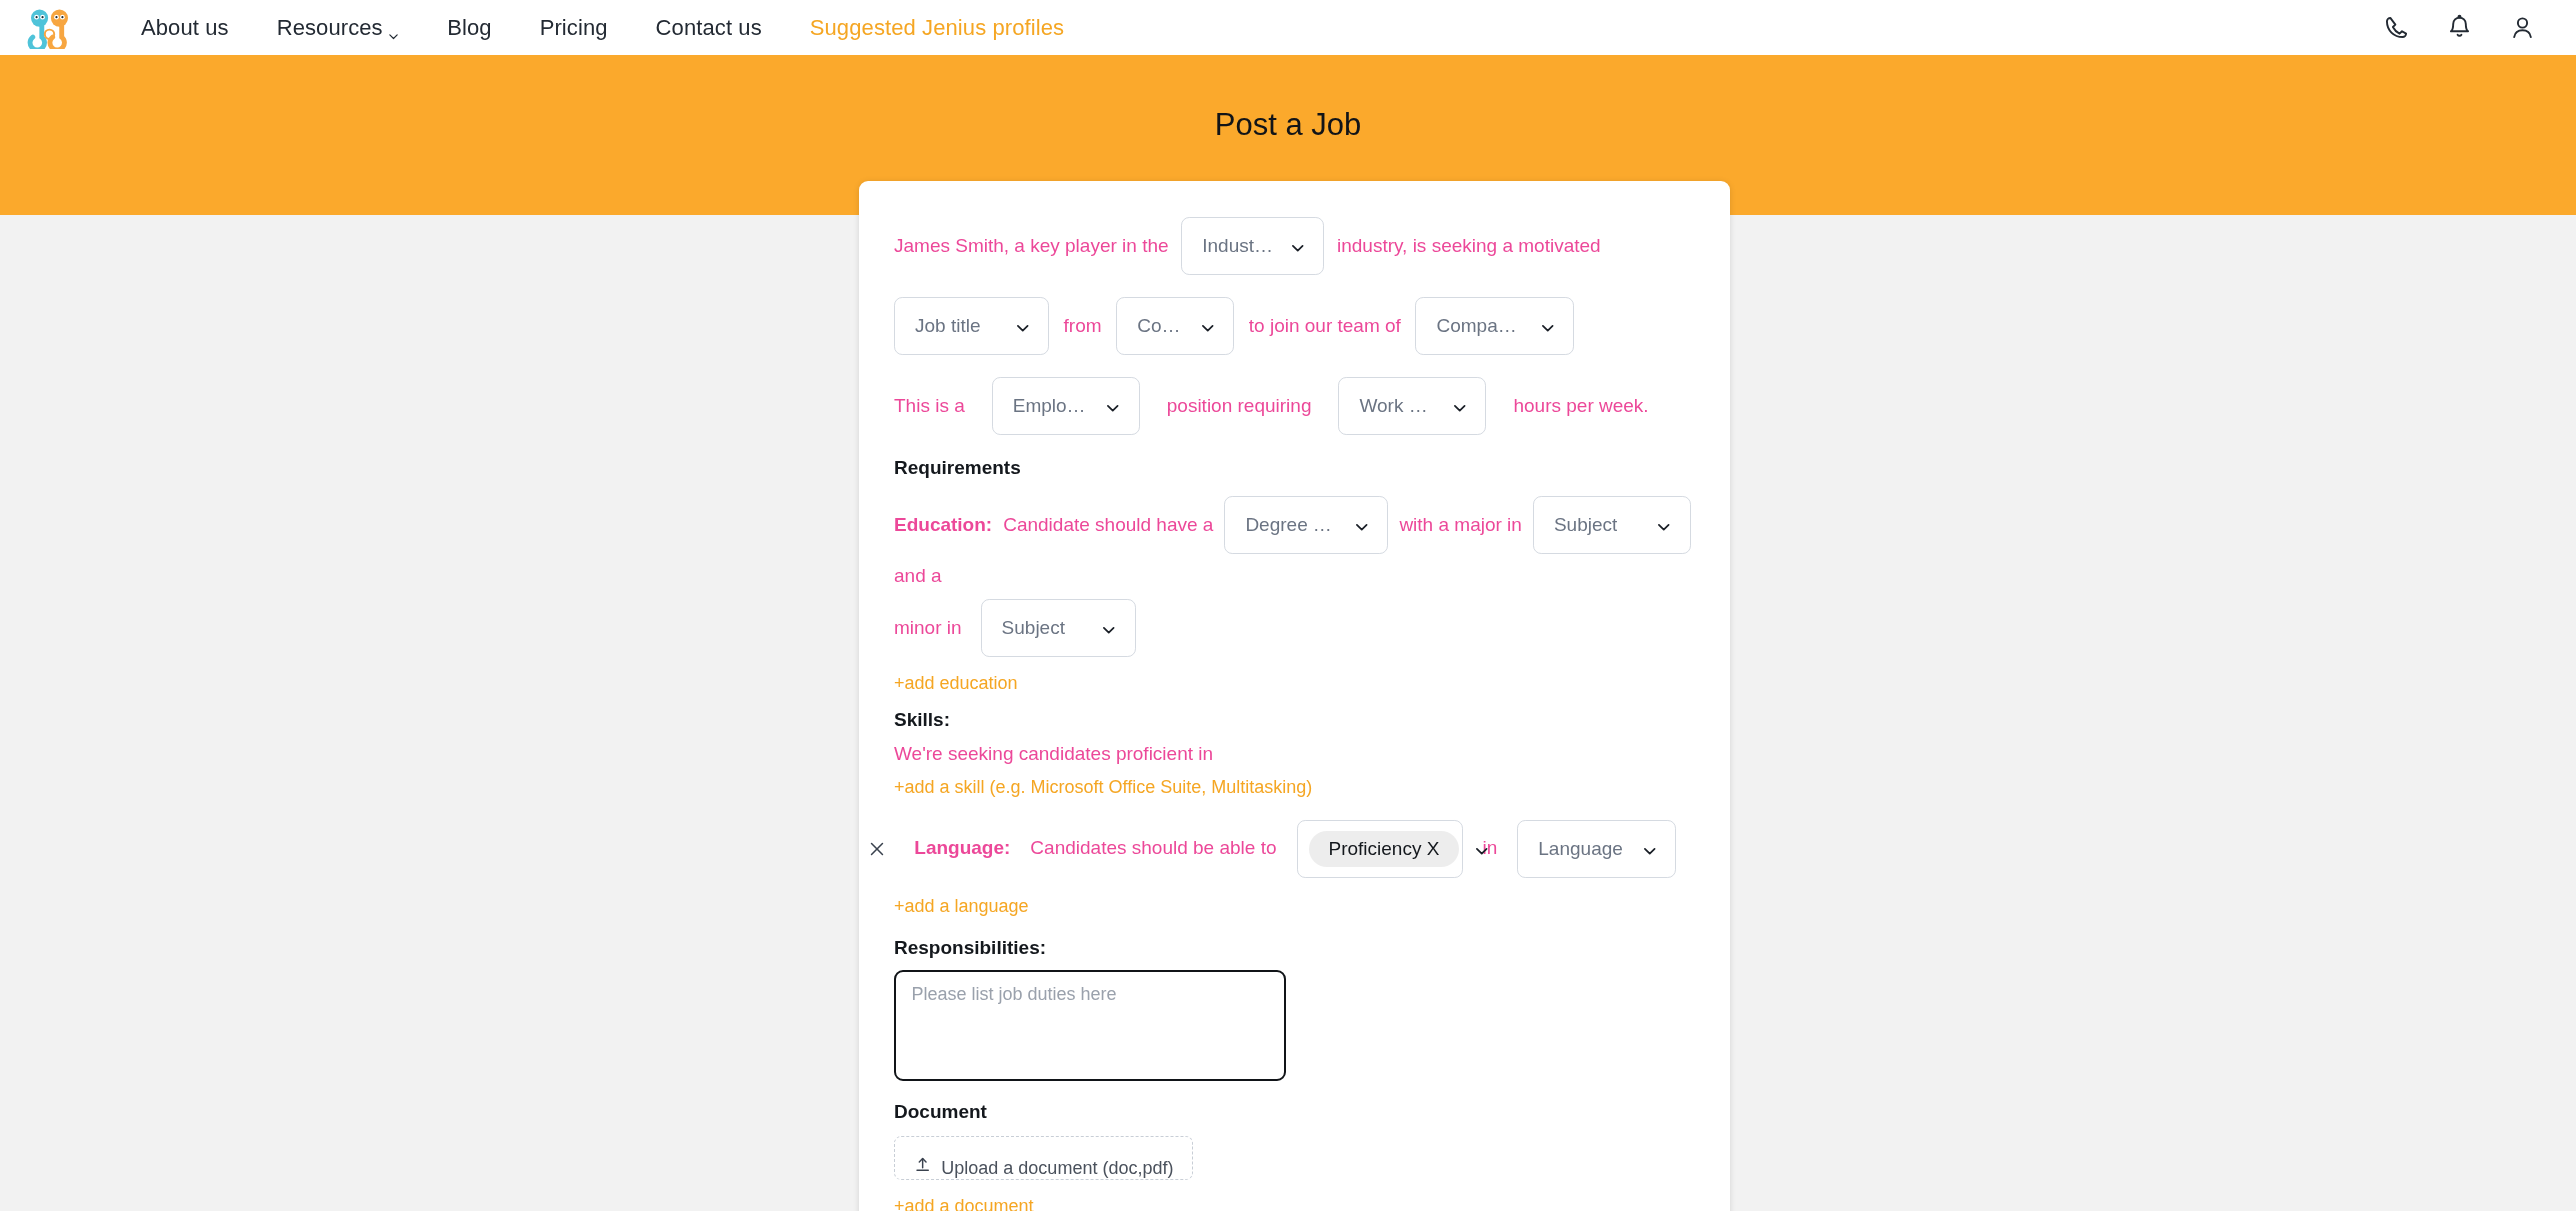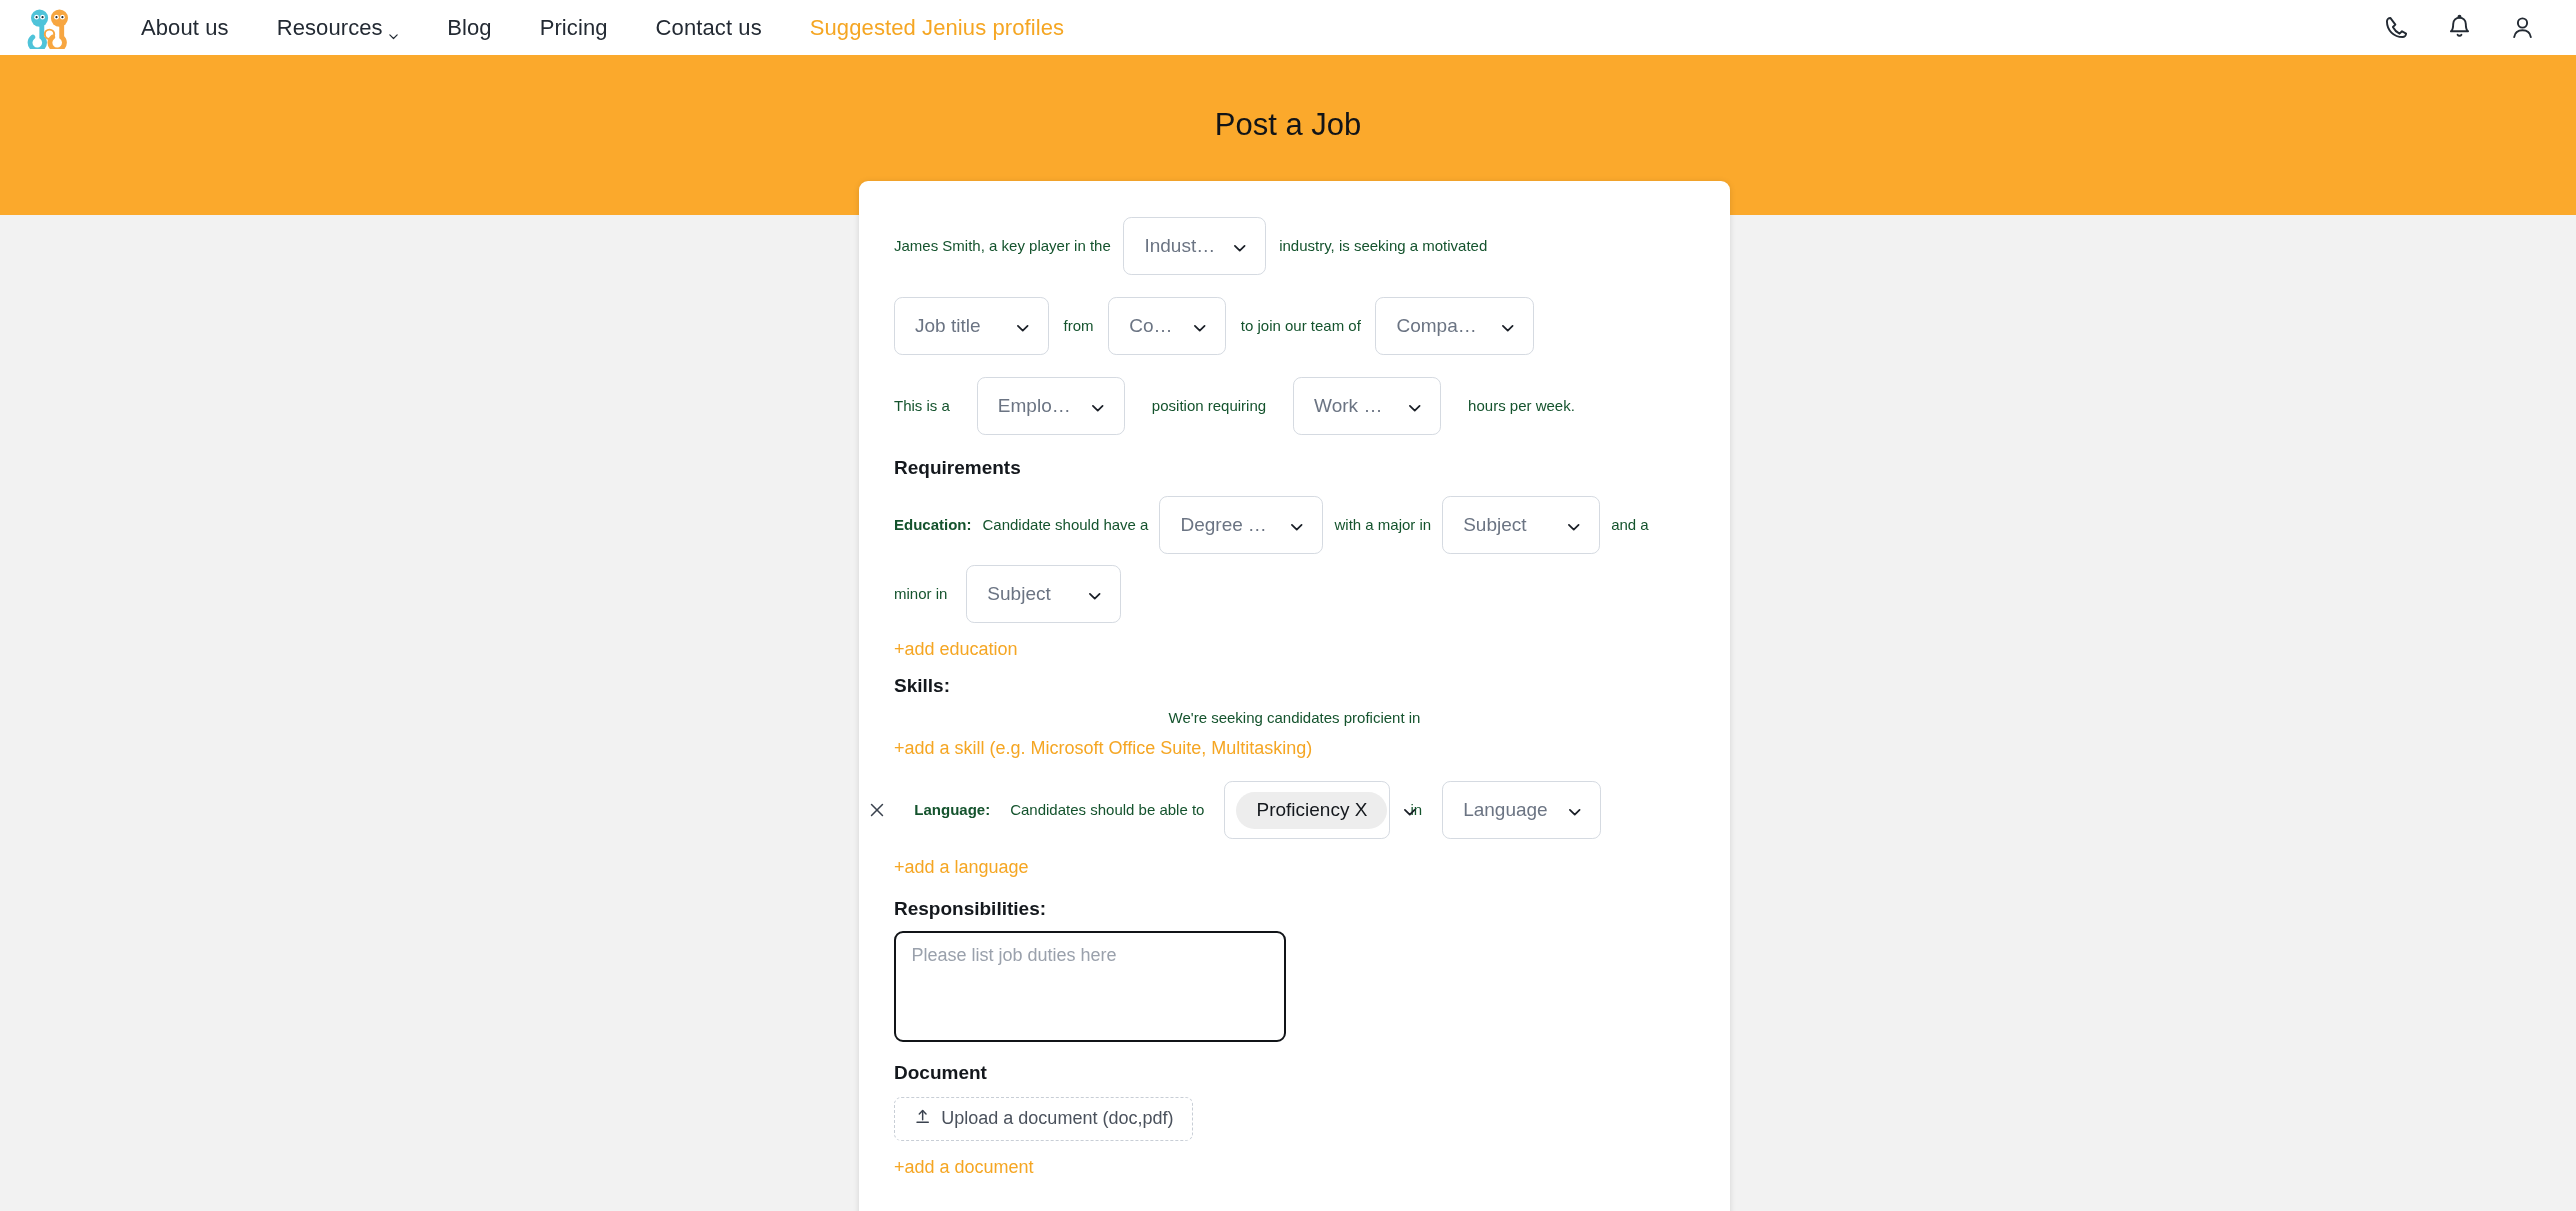"James Smith, a key player" .txt { color: #14532d -> #ec4899; font-size: 15px -> 19px; text-align: center -> none }
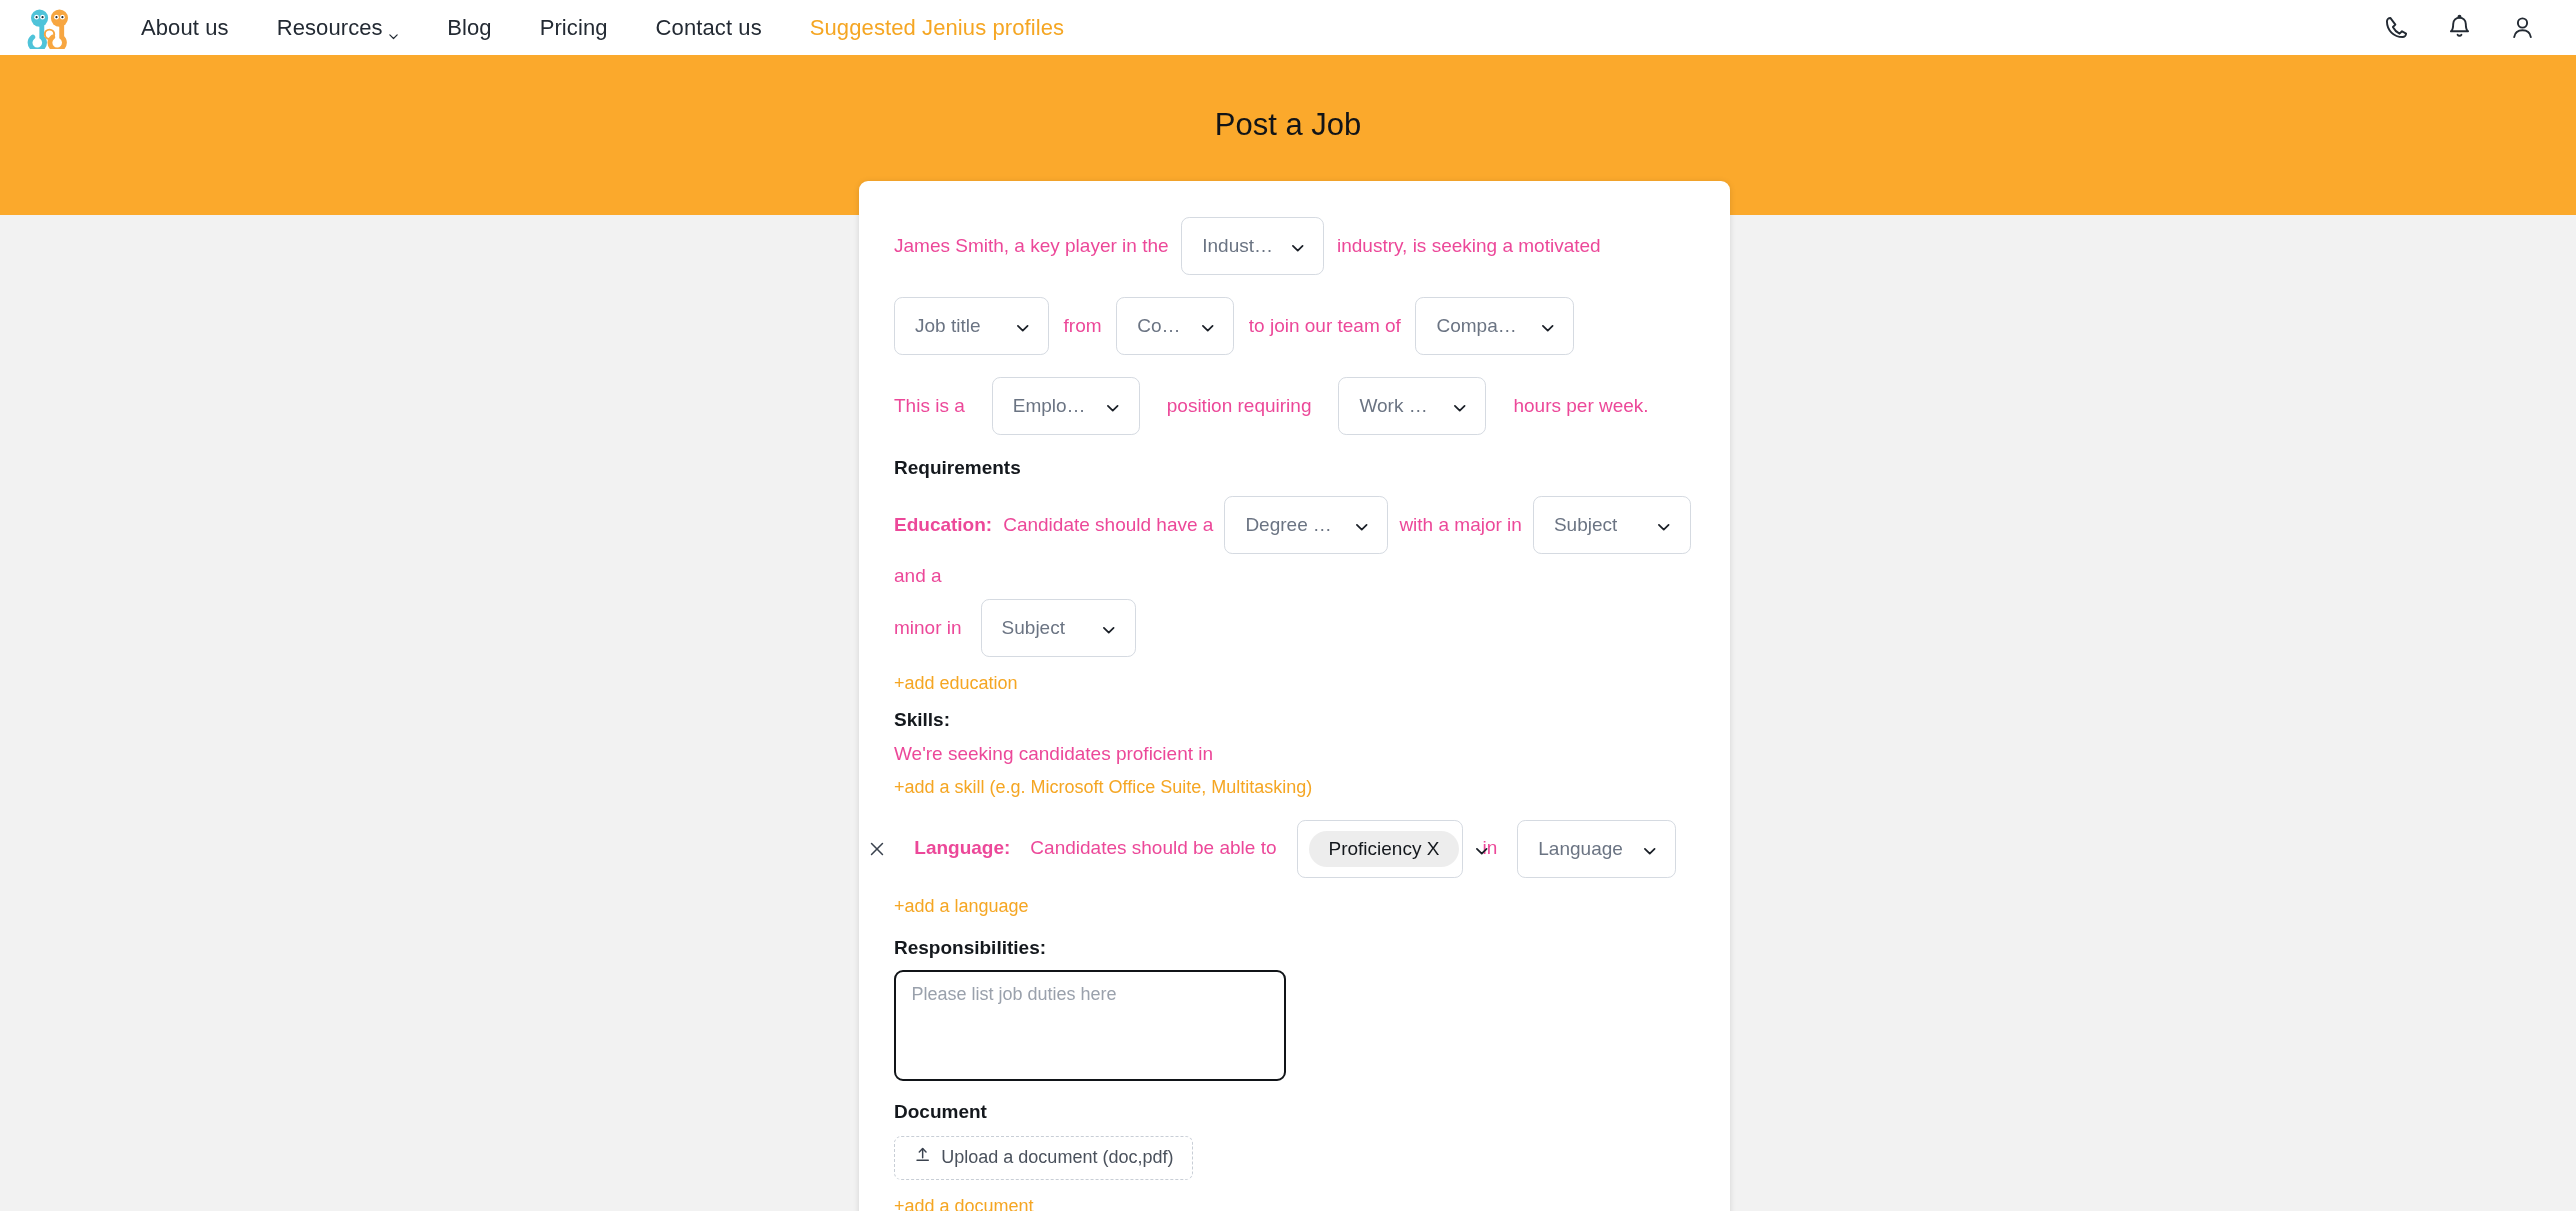"Upload a document (doc,pdf)" div.upload { align-items: none -> flex-end }
